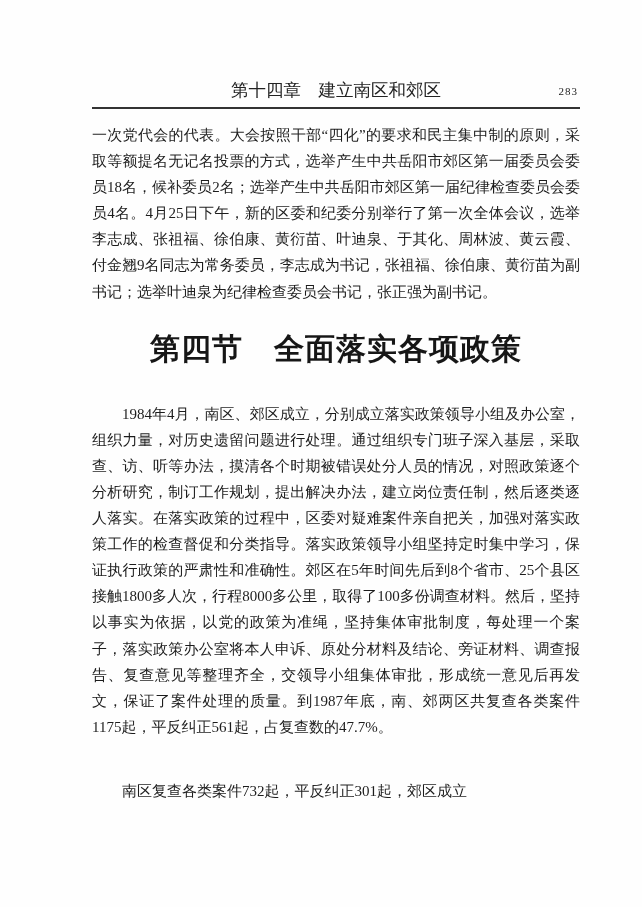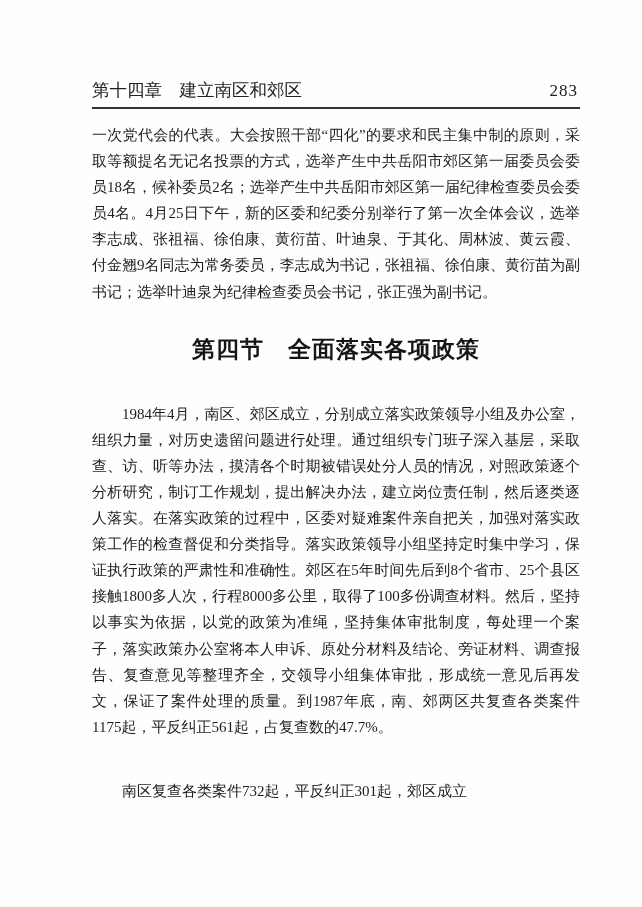"第十四章 建立南区和郊区" .header { text-align: left -> center }
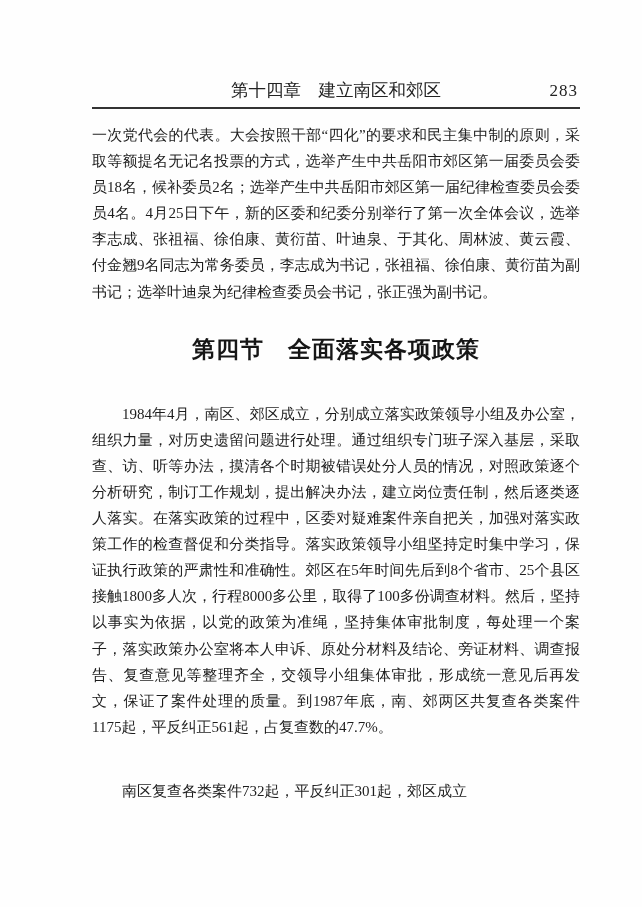"283" .pagenum { font-size: 17px -> 11px }
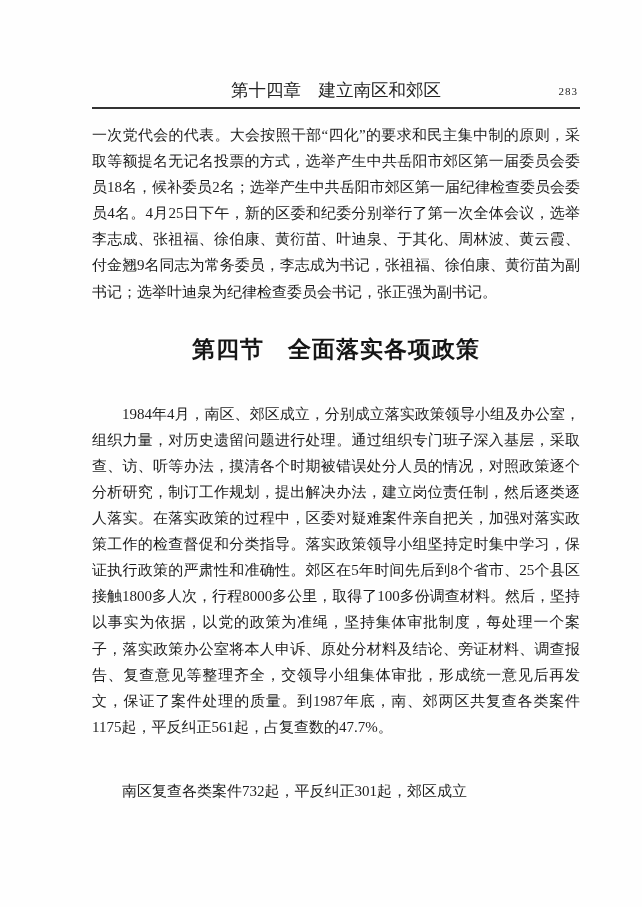"第四节 全面落实各项政策" .section-heading { font-size: 23px -> 30px }
